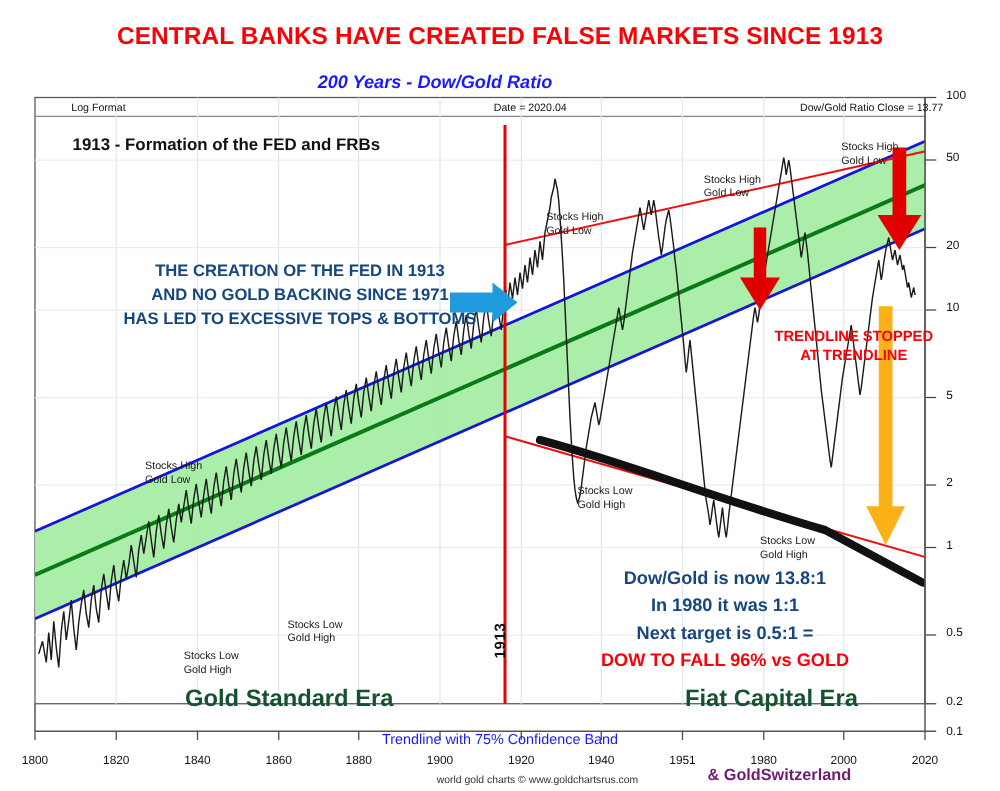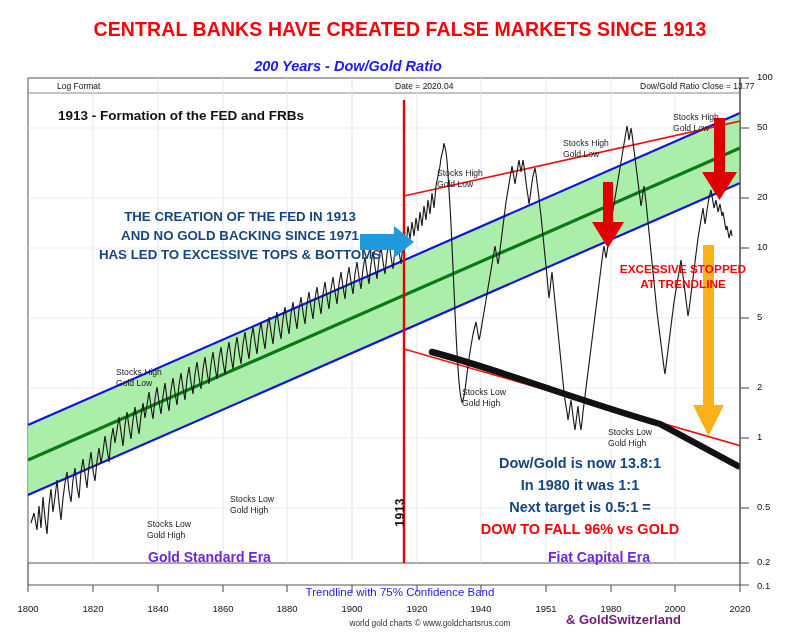"EXCESSIVE STOPPED" div { text: EXCESSIVE -> TRENDLINE }
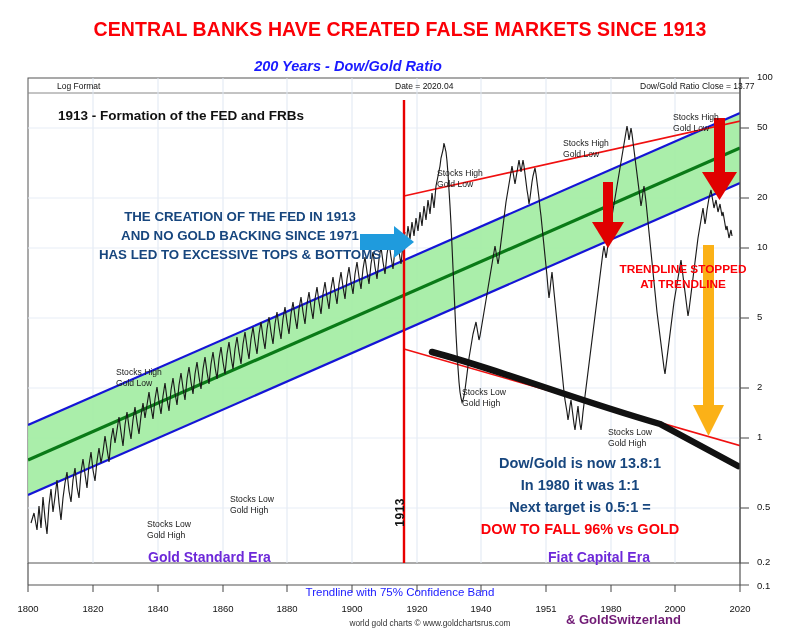"Gold Standard Era" .era { color: #6d28d9 -> #14532d; font-size: 14px -> 19px }
